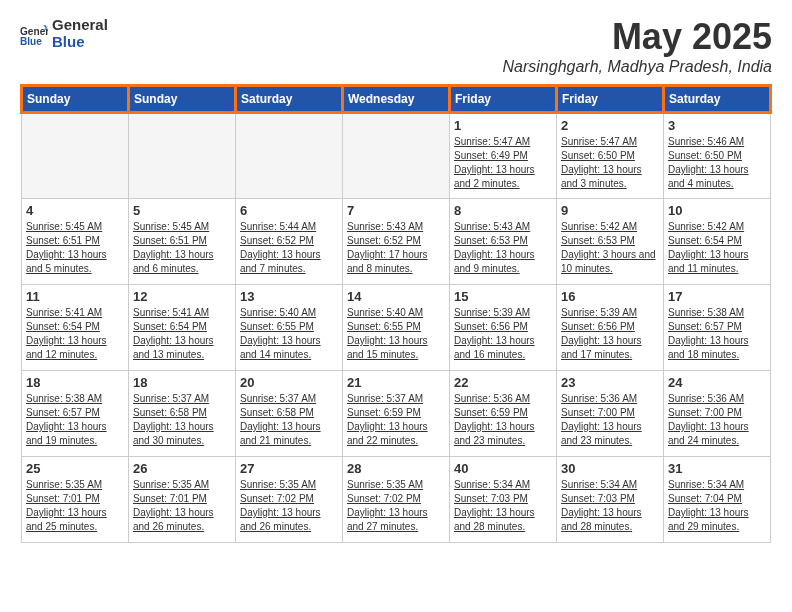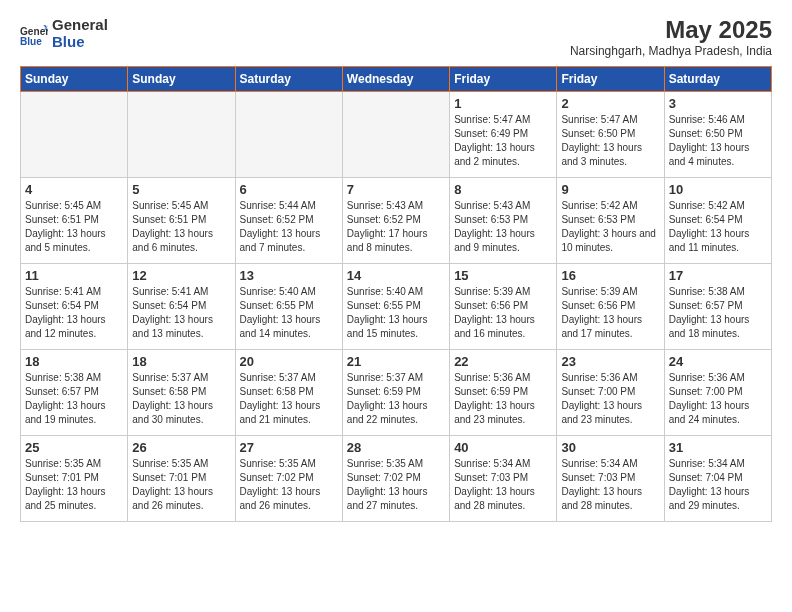"May 2025" .calendar-title { font-size: 24px -> 36px }
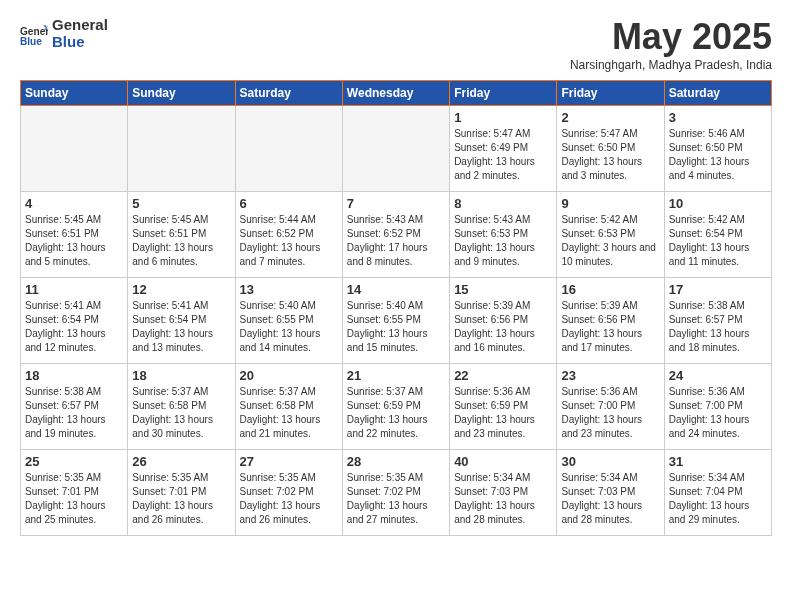"Narsinghgarh, Madhya Pradesh, India" .calendar-subtitle { font-size: 12px -> 16px; font-style: none -> italic }
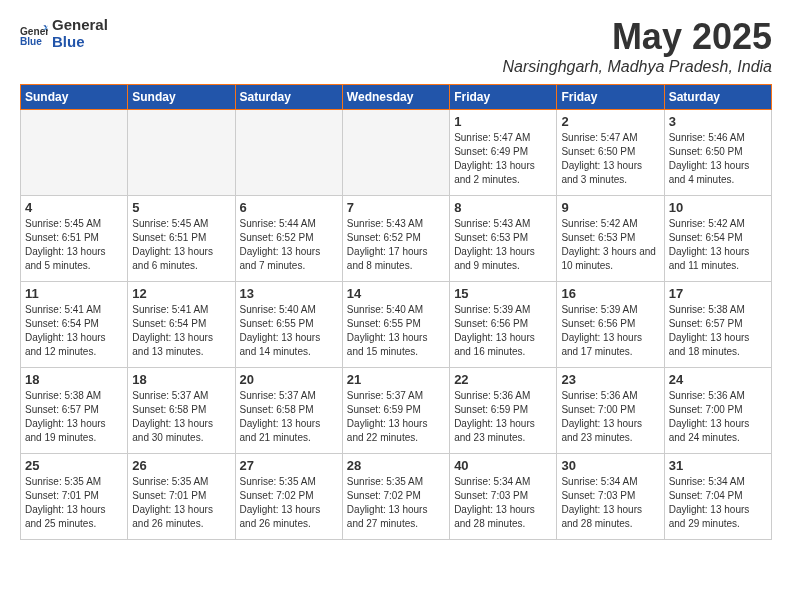"Sunday" thead tr th { border: 1px solid #f97316 -> 3px solid #f97316 }
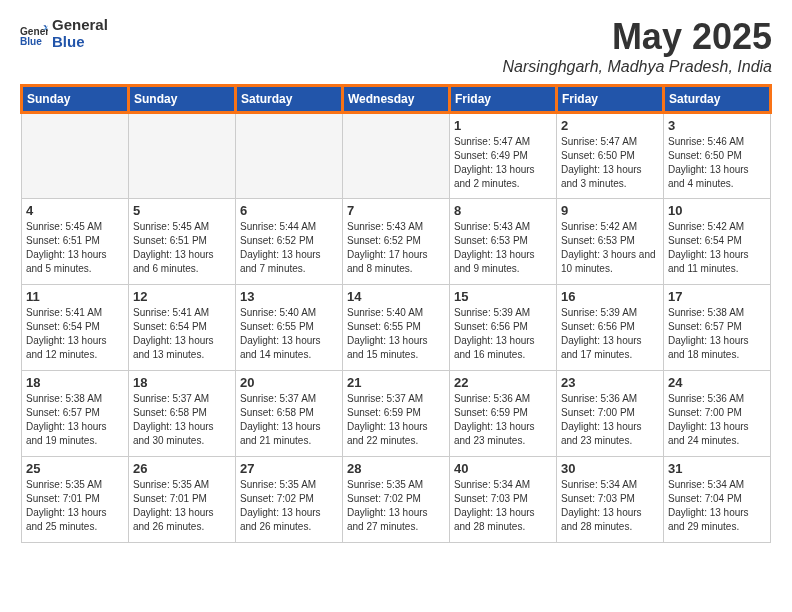"Sunrise: 5:47 AM" .day-detail { text-decoration: none -> underline }
